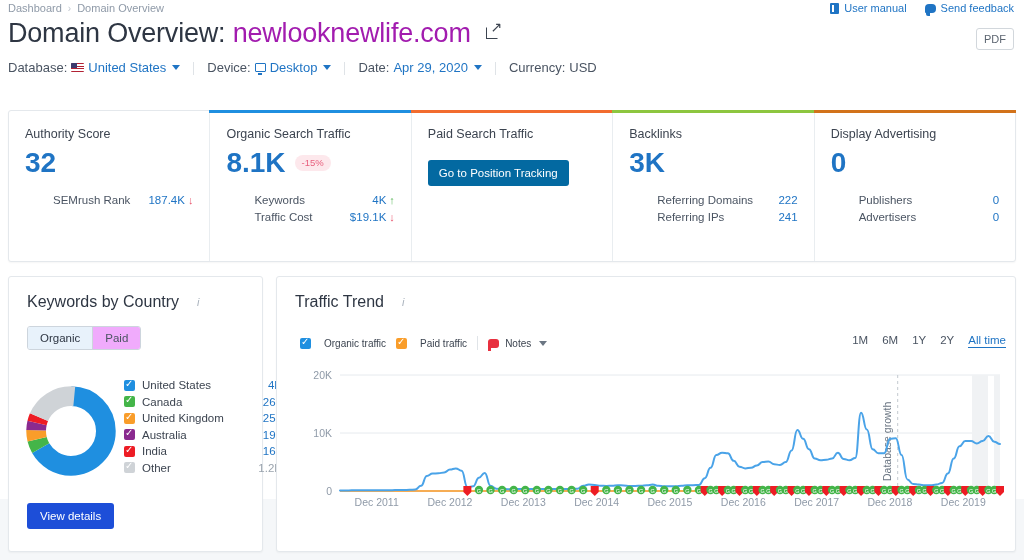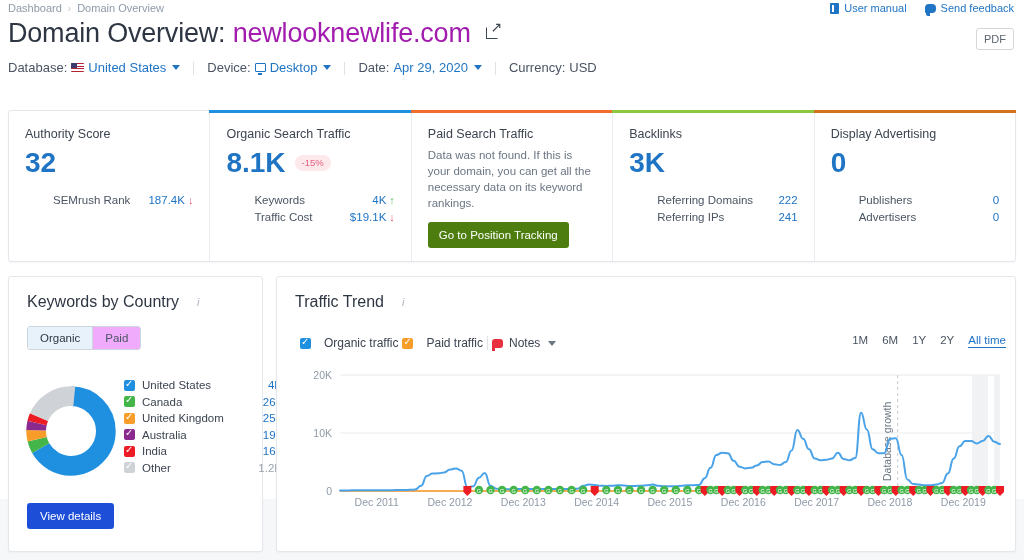"Data was not found. If" div.nodata { html: <div>Data was not found. If this is your domain, you can get all the necessary data on its keyword rankings.</div> -> none }
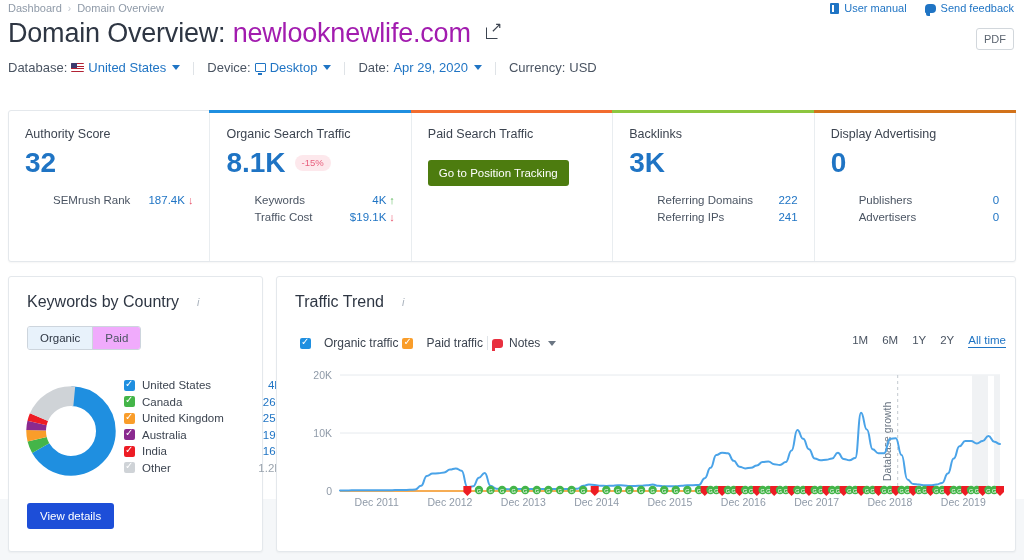"Go to Position Tracking" .green-btn { background: #4d7c0f -> #0369a1 }
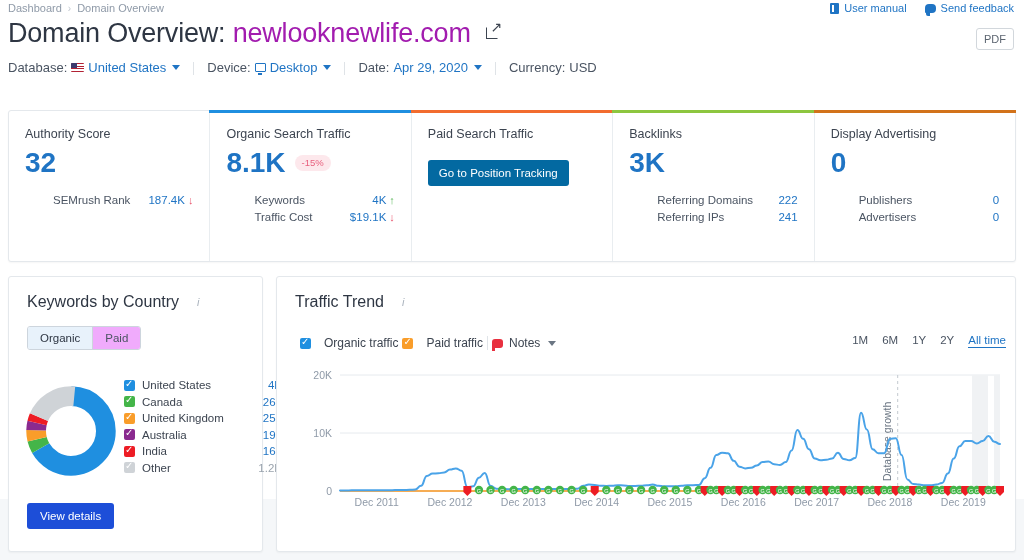"Organic traffic" .tlegend { font-size: 12px -> 10px; gap: 4px -> 10px }
